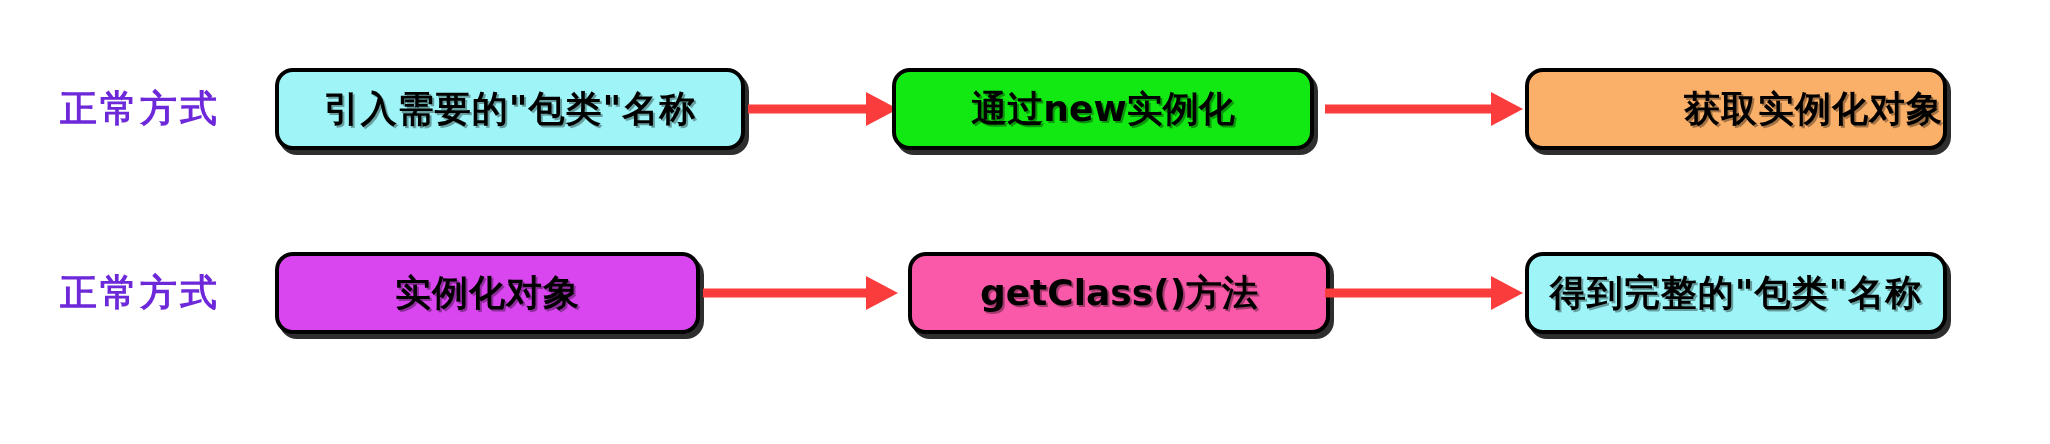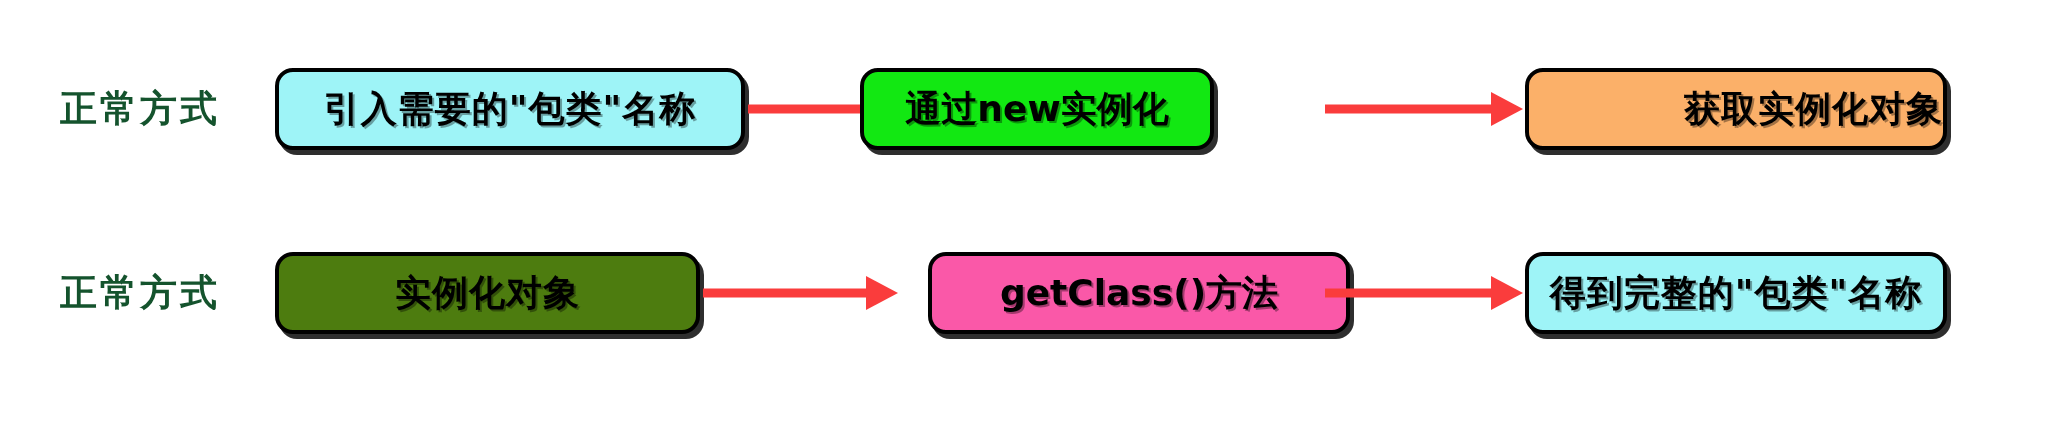"正常方式" .row-label { color: #14532d -> #6d28d9 }
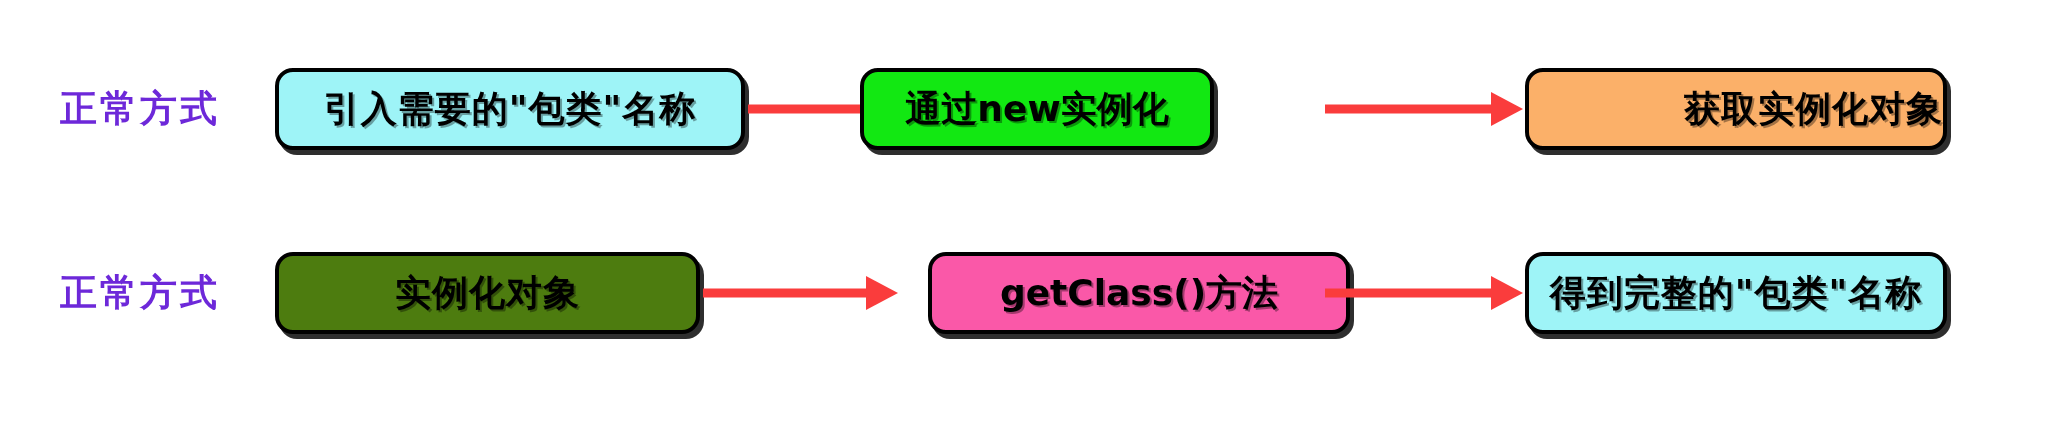"通过new实例化" div.node { left: 860px -> 892px; width: 354px -> 422px }
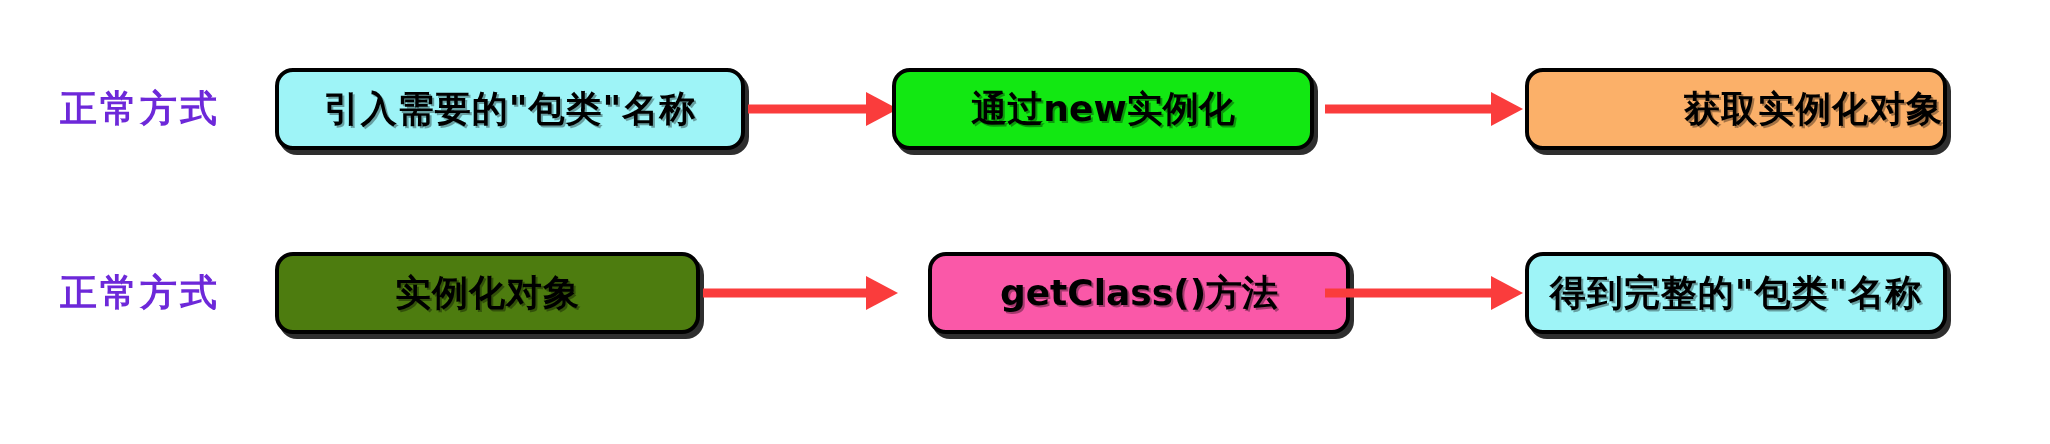"实例化对象" div.node { background: #4d7c0f -> #d946ef }
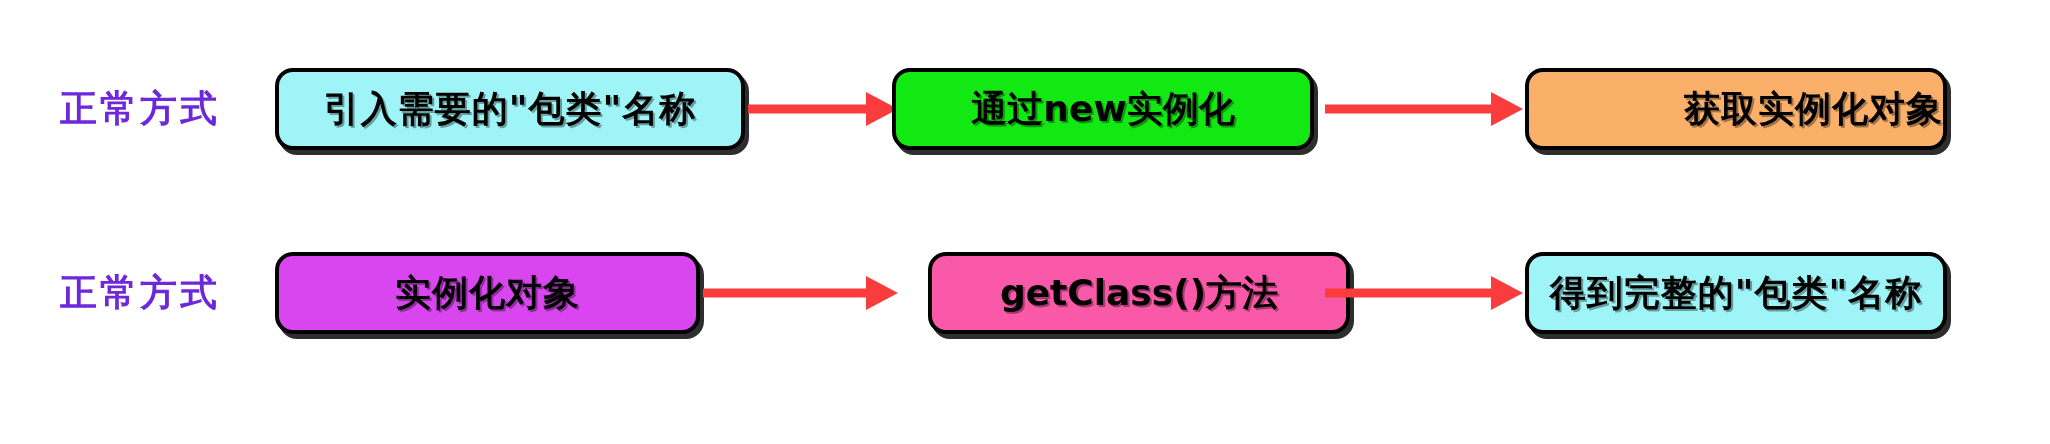"getClass()方法" div.node { left: 928px -> 908px }
